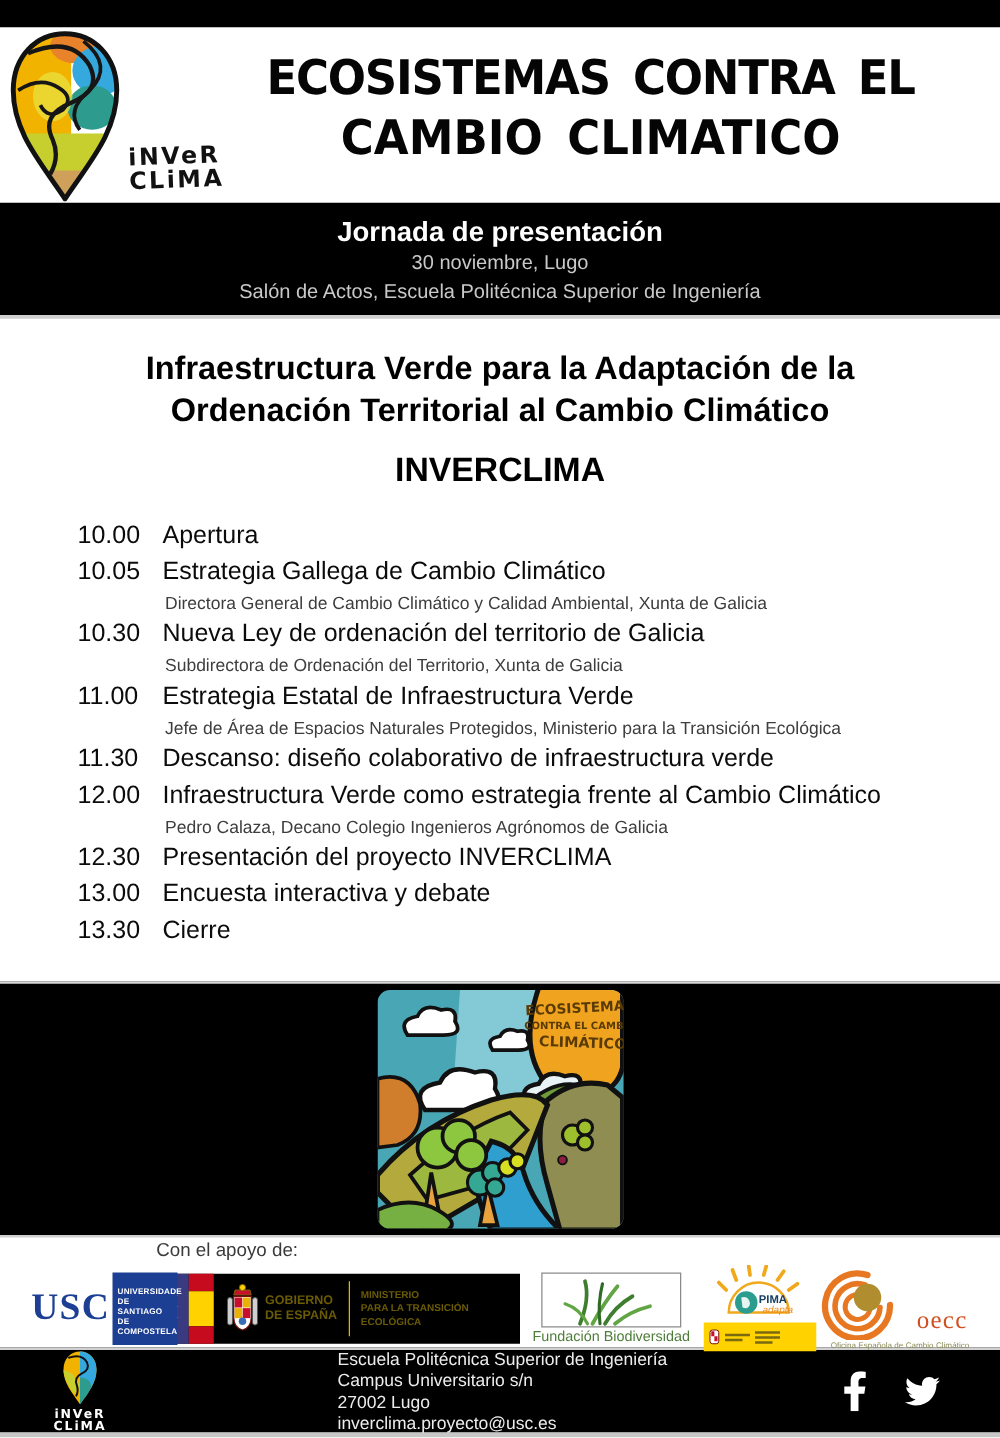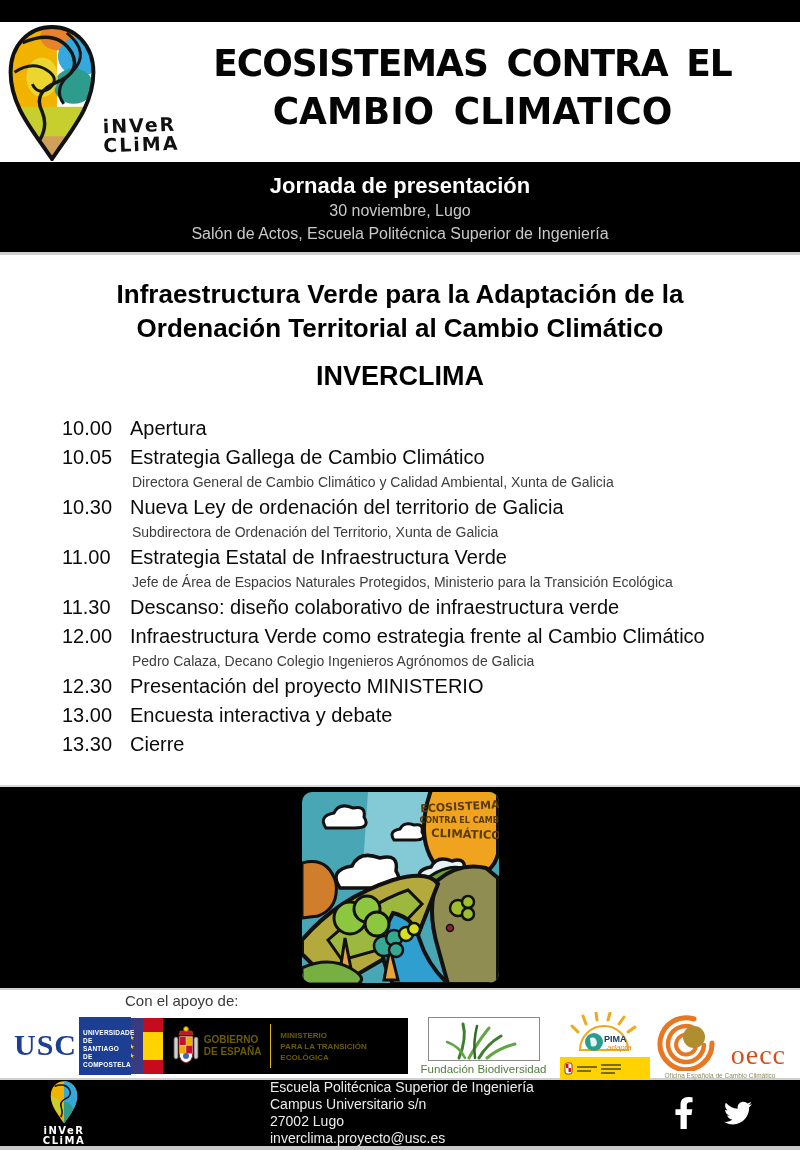"Presentación del proyecto MINISTERIO" span.agenda-title { text: MINISTERIO -> INVERCLIMA }
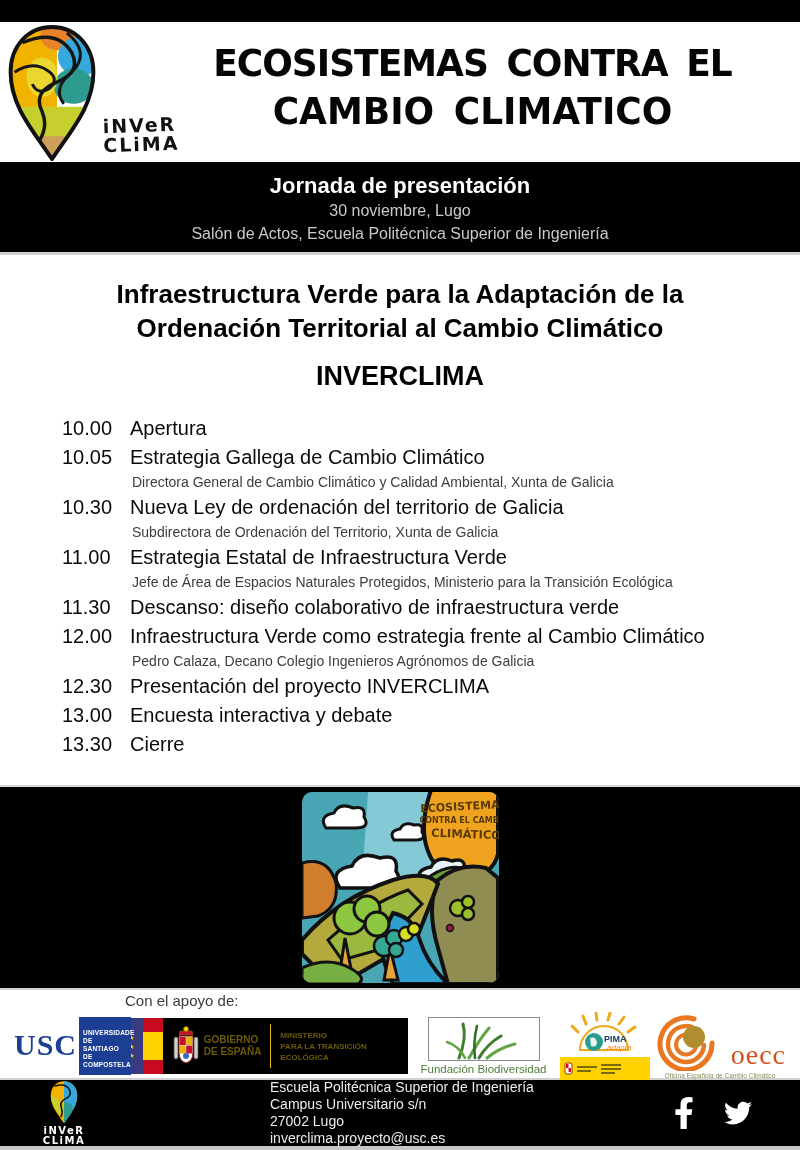"USC" .logo-row { justify-content: space-between -> flex-end }
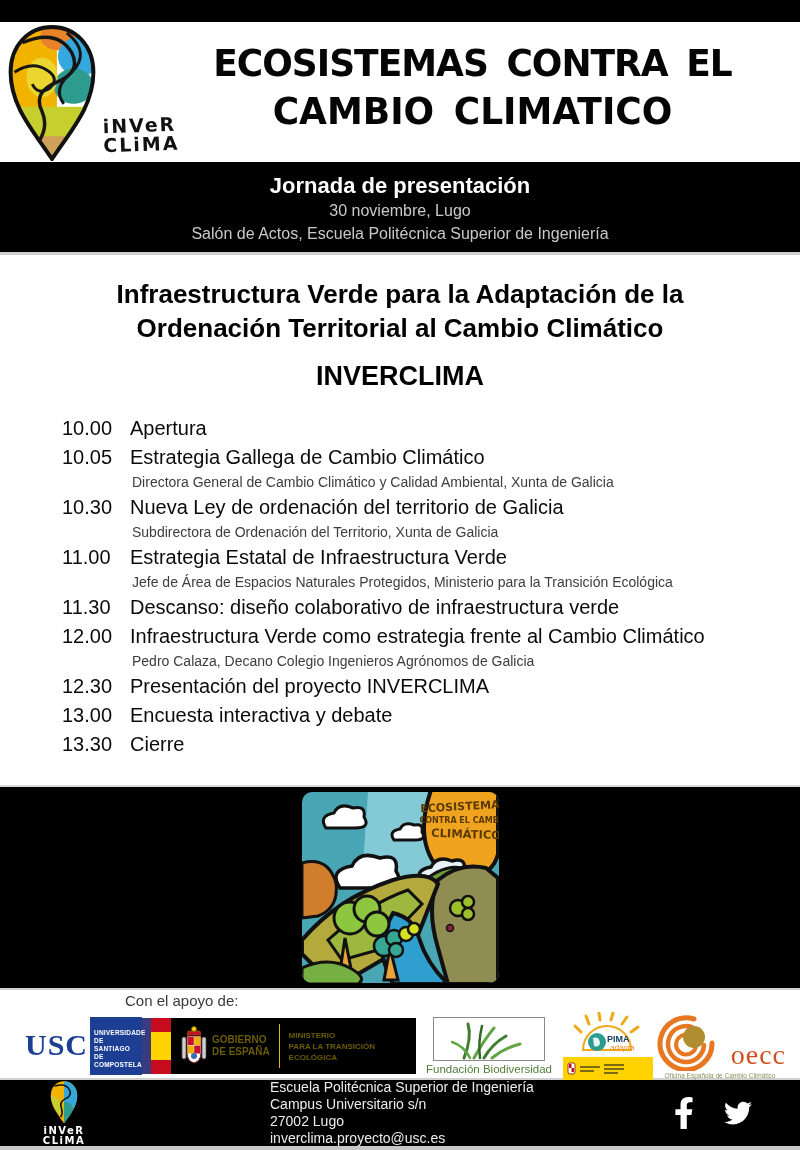"oecc" .oecc-acronym { font-size: 28px -> 20px; right: 0px -> 12px }
